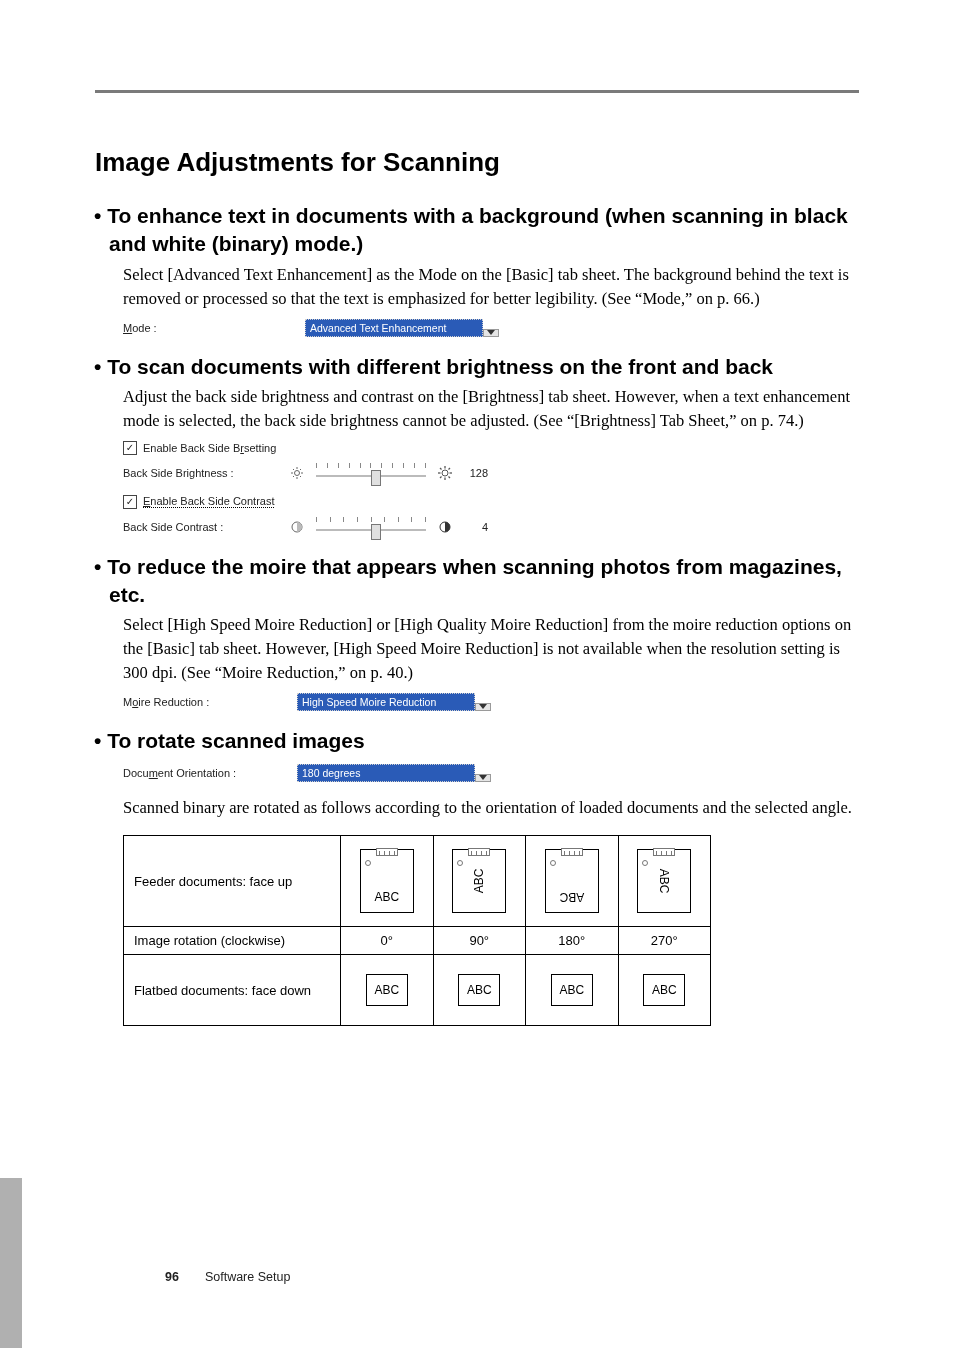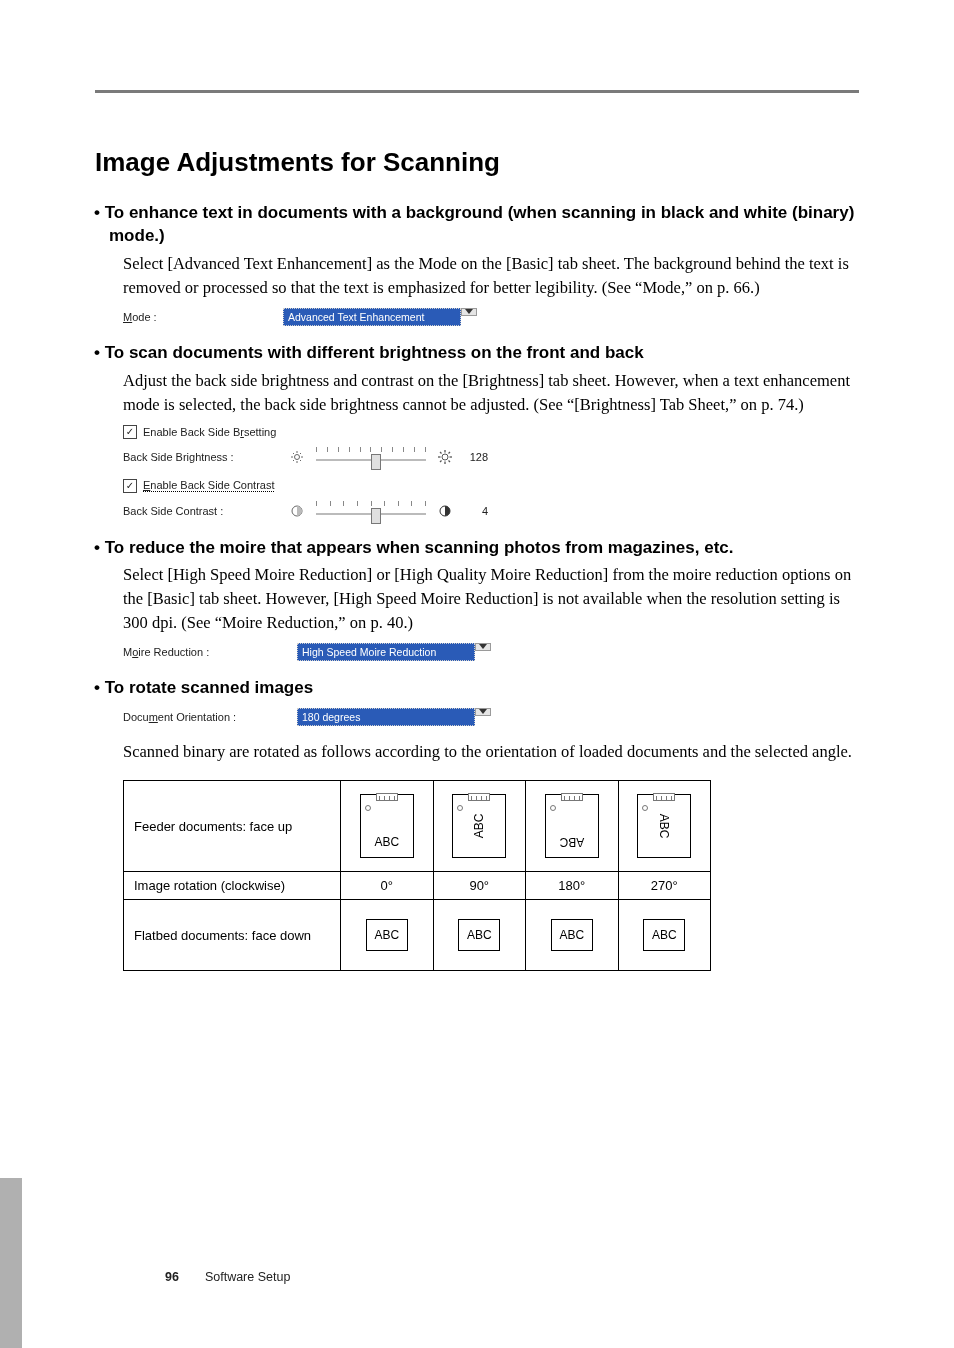"To enhance text in documents" .bullet-line { font-size: 17px -> 21px }
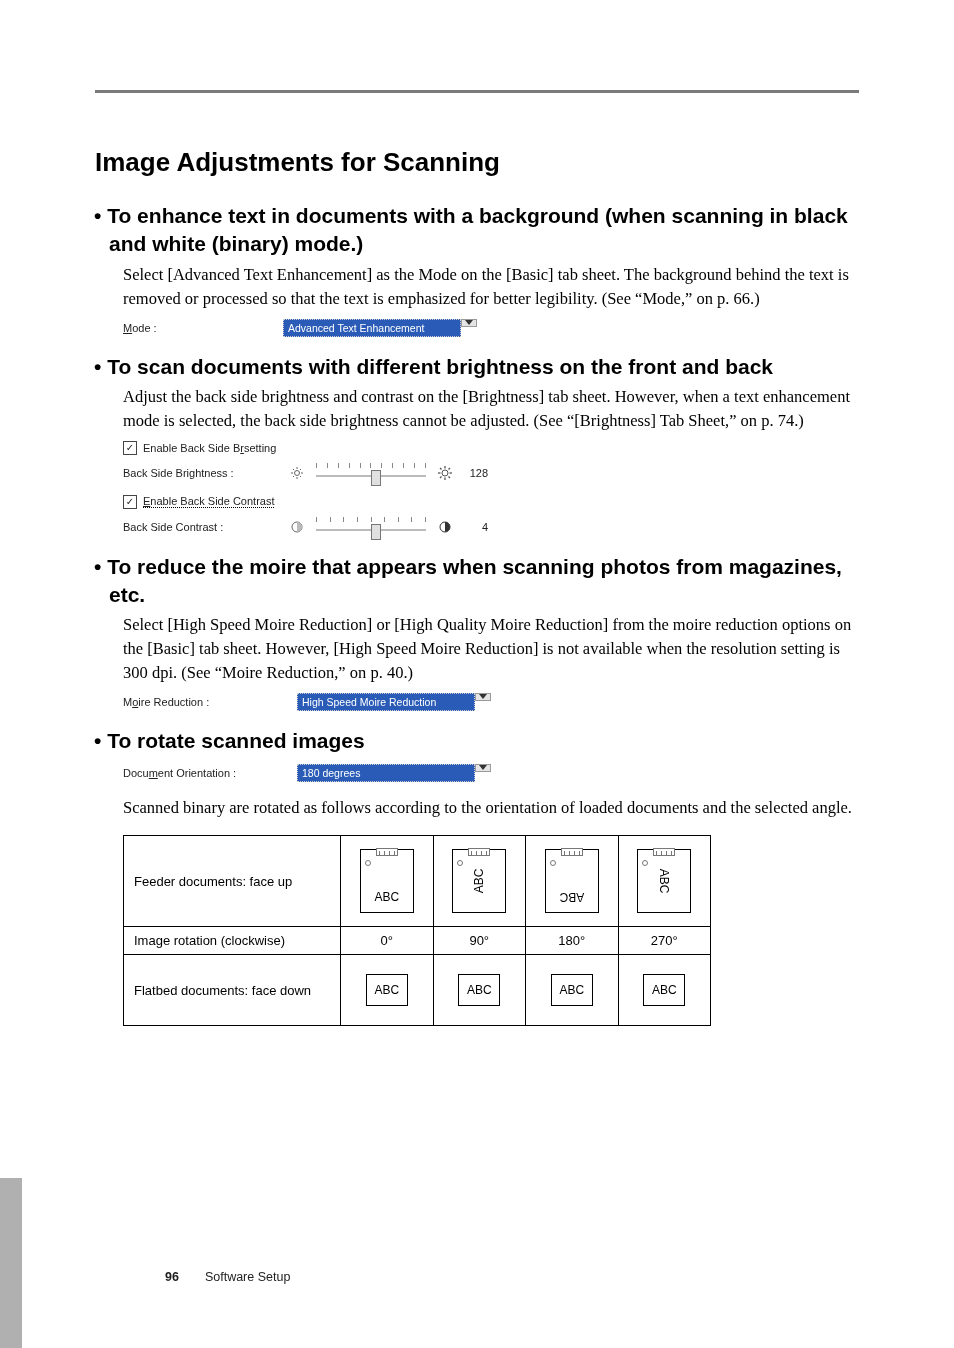"Mode :" .mode-label { width: 160px -> 182px }
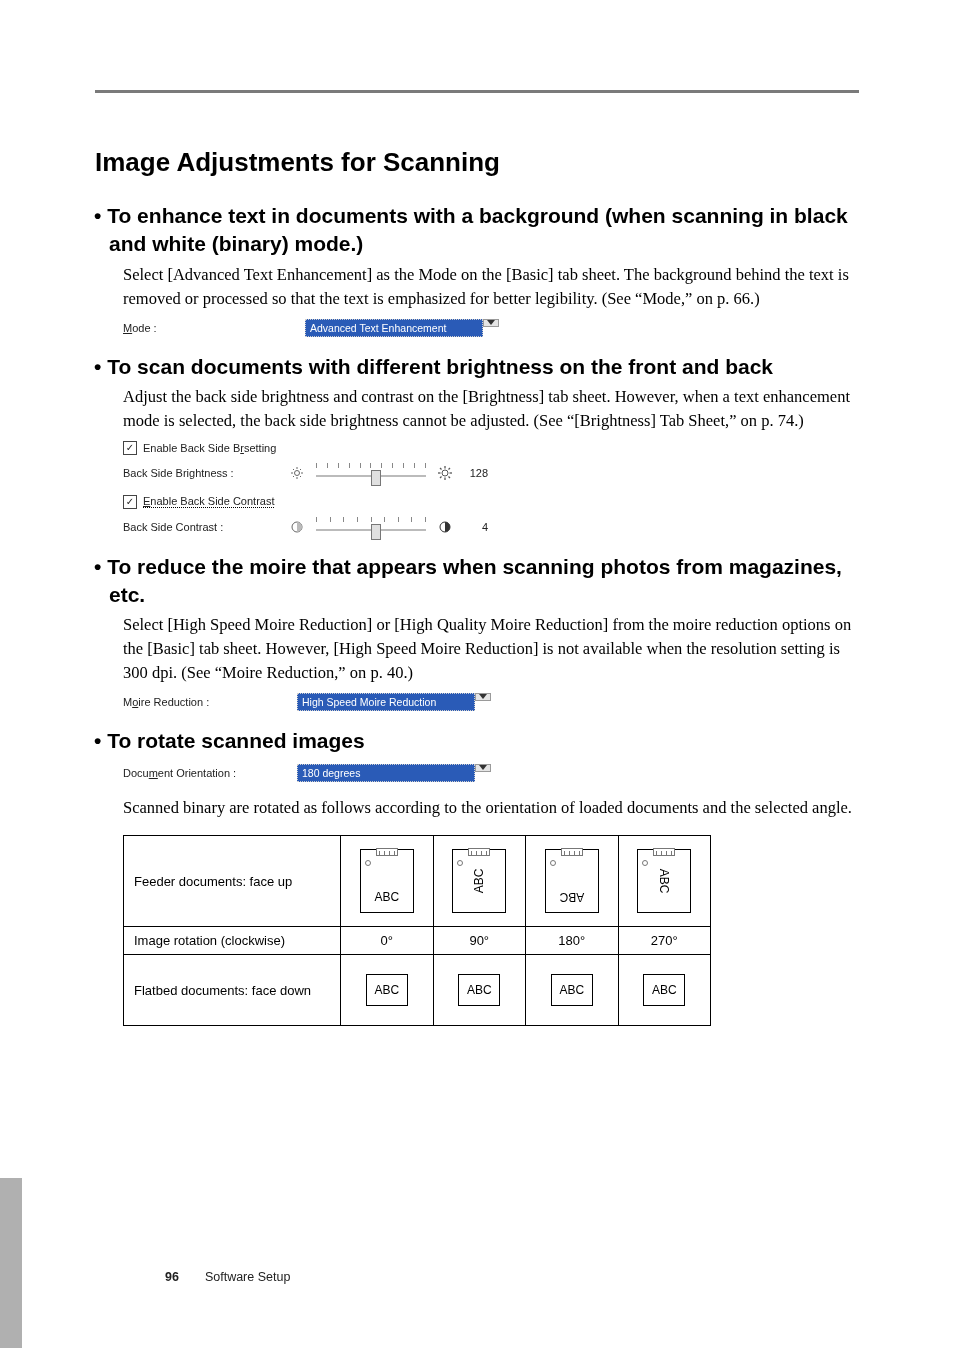"Advanced Text Enhancement" .combo { align-items: flex-start -> flex-end }
